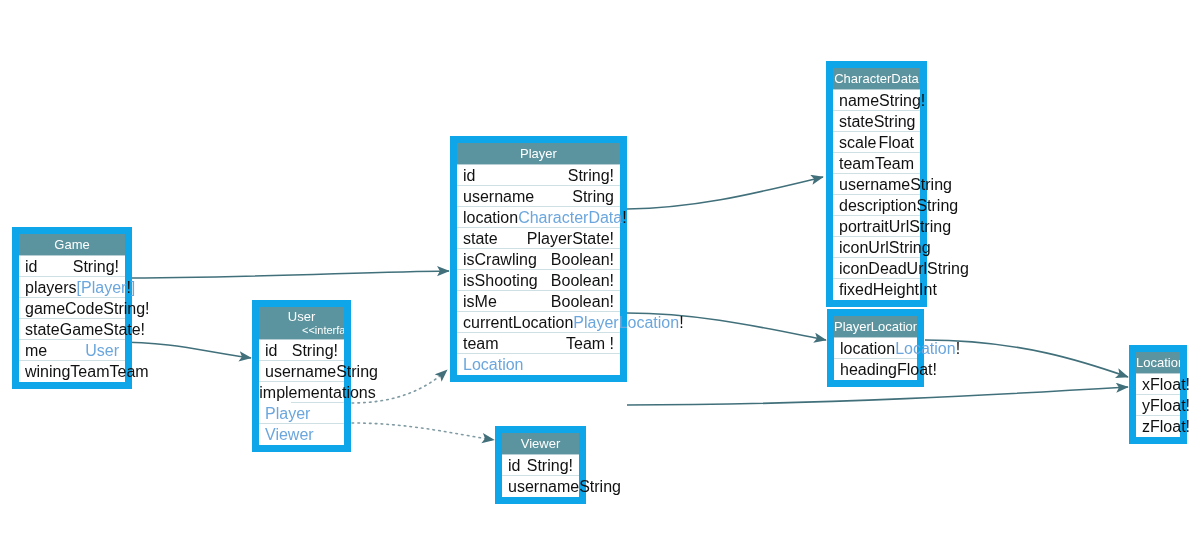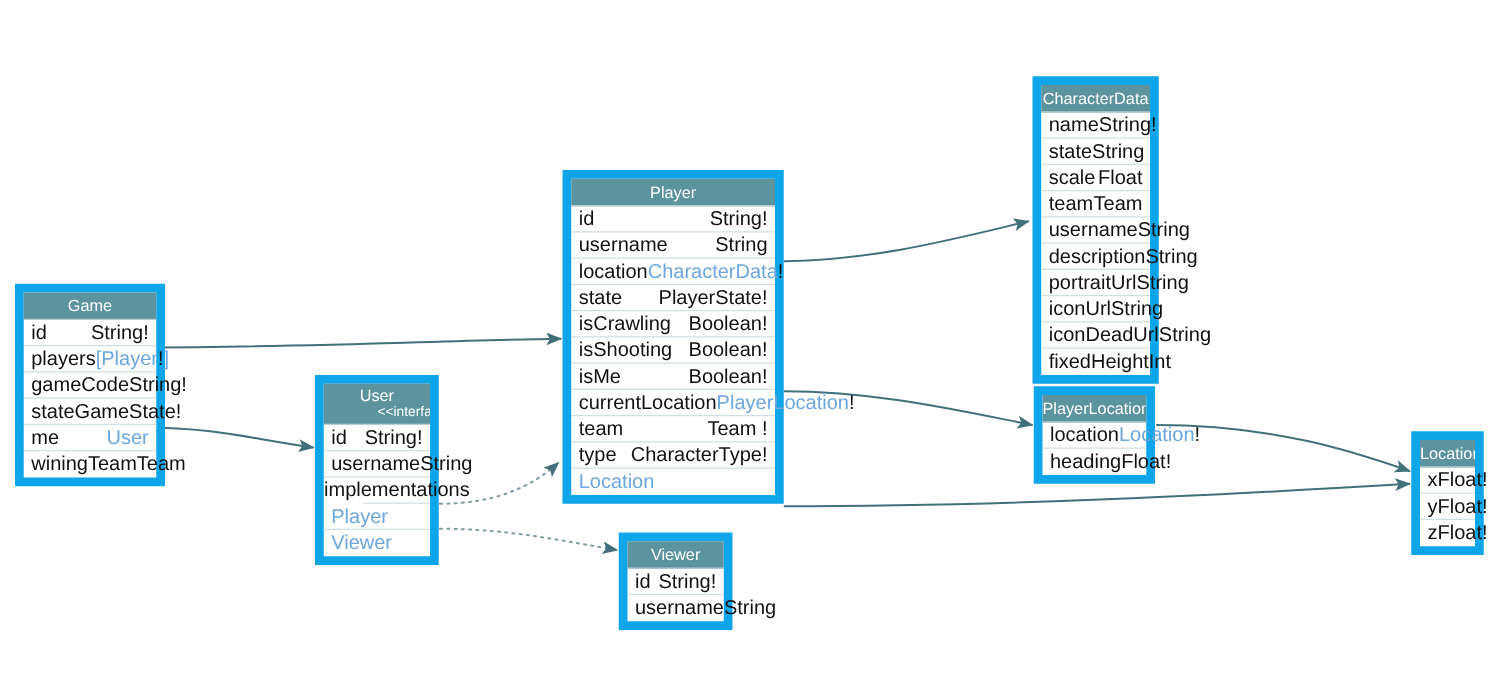"type" div.row { html: <div> <span>type</span> <span>CharacterType!</span> </div> -> none }
